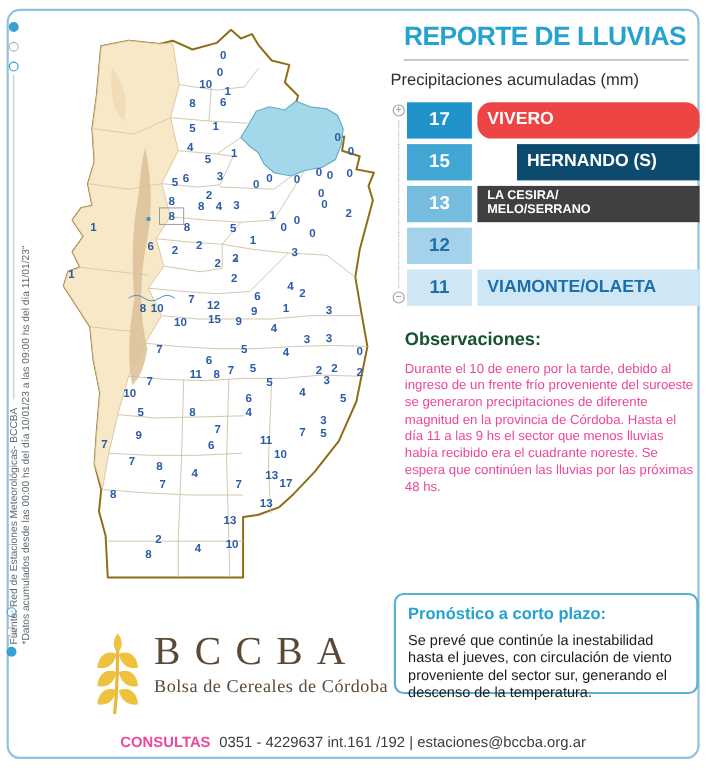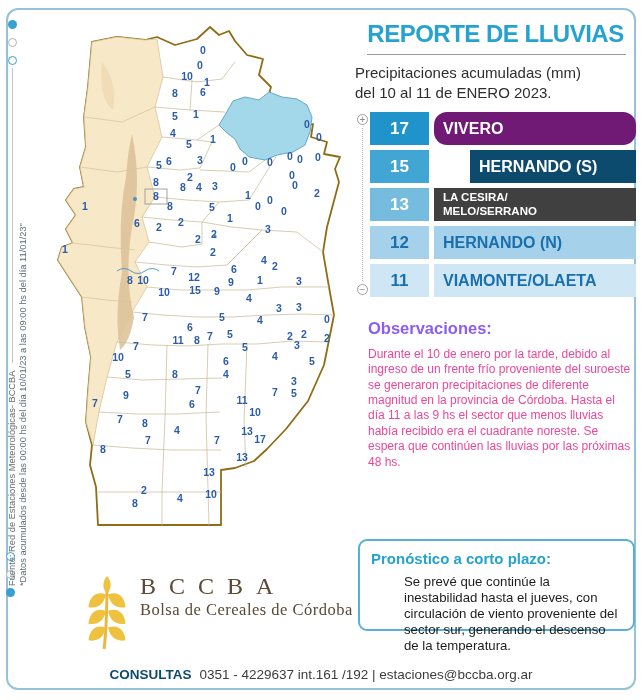"del 10 al 11 de" div { html: <div>del 10 al 11 de ENERO 2023.</div> -> none }
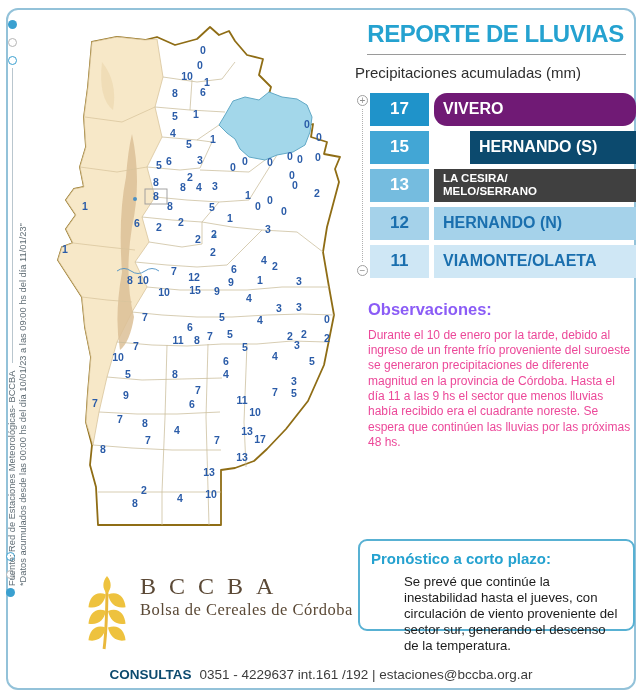"VIVERO" div.rank-label { background: #701a75 -> #ef4444 }
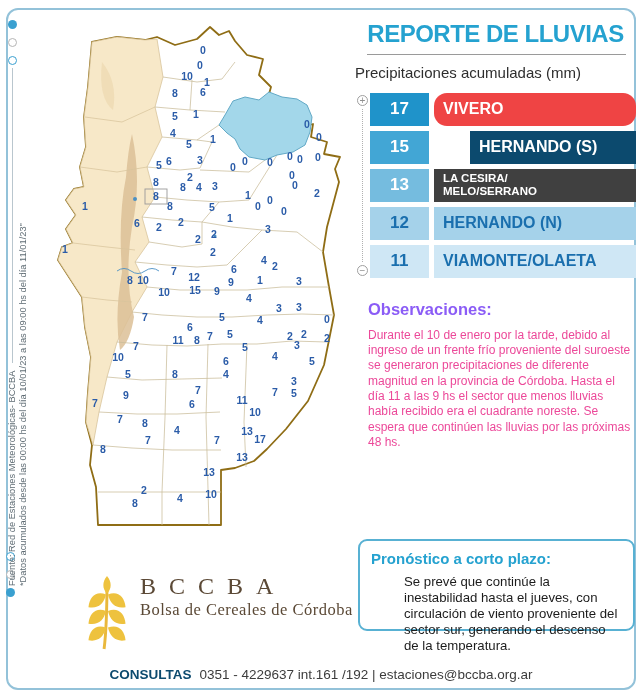"HERNANDO (N)" div.rank-label { html: <div>HERNANDO (N)</div> -> none }
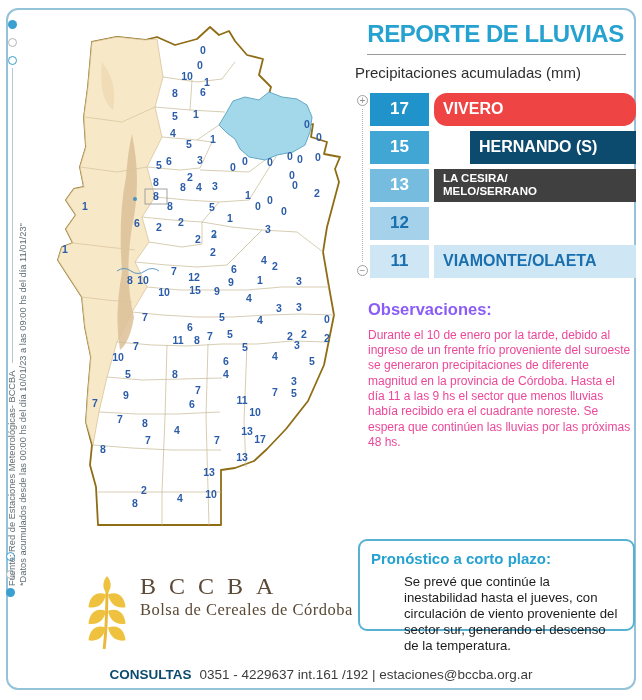"Observaciones:" div.obs-heading { color: #8b5cf6 -> #14532d }
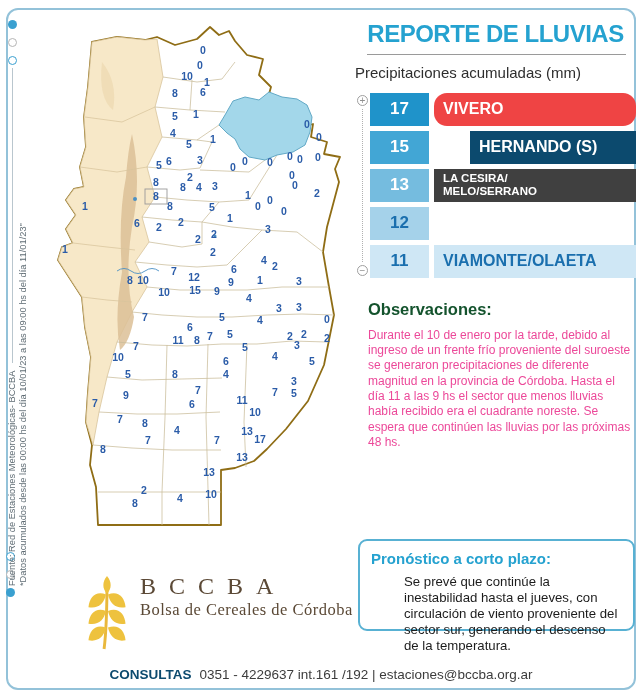"BCCBA" .logo-acronym { font-size: 24px -> 36px }
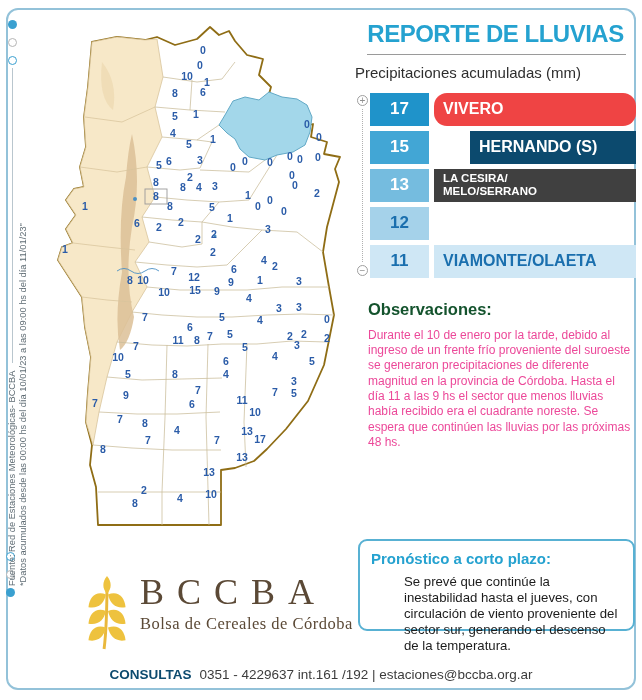"Se prevé que continúe la" .fc-body { margin-left: 33px -> none }
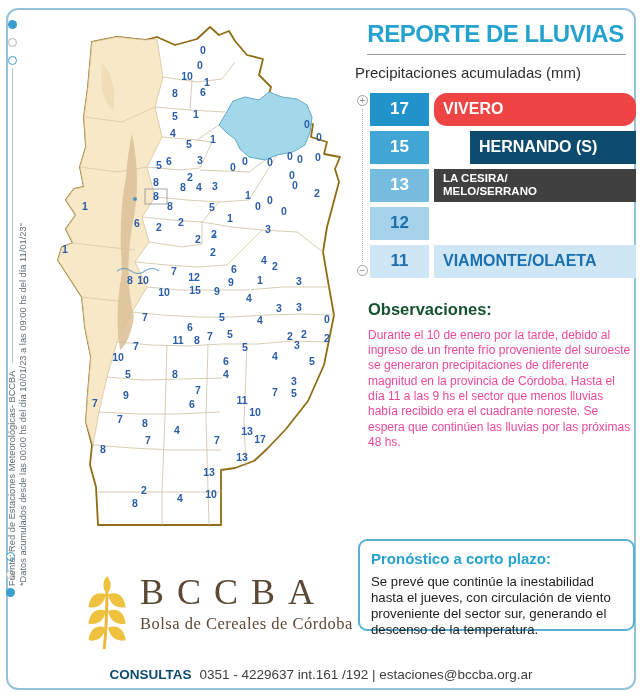"CONSULTAS" span.consultas { color: #0c4a6e -> #ec4899 }
